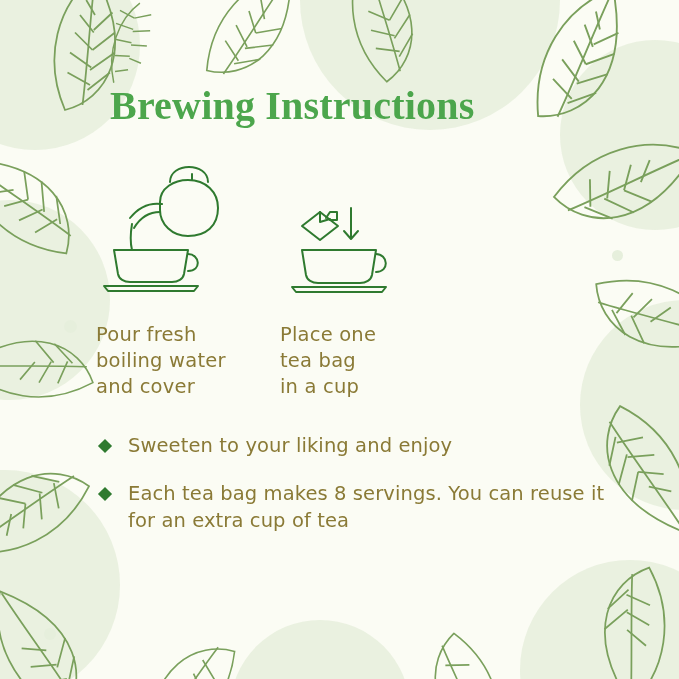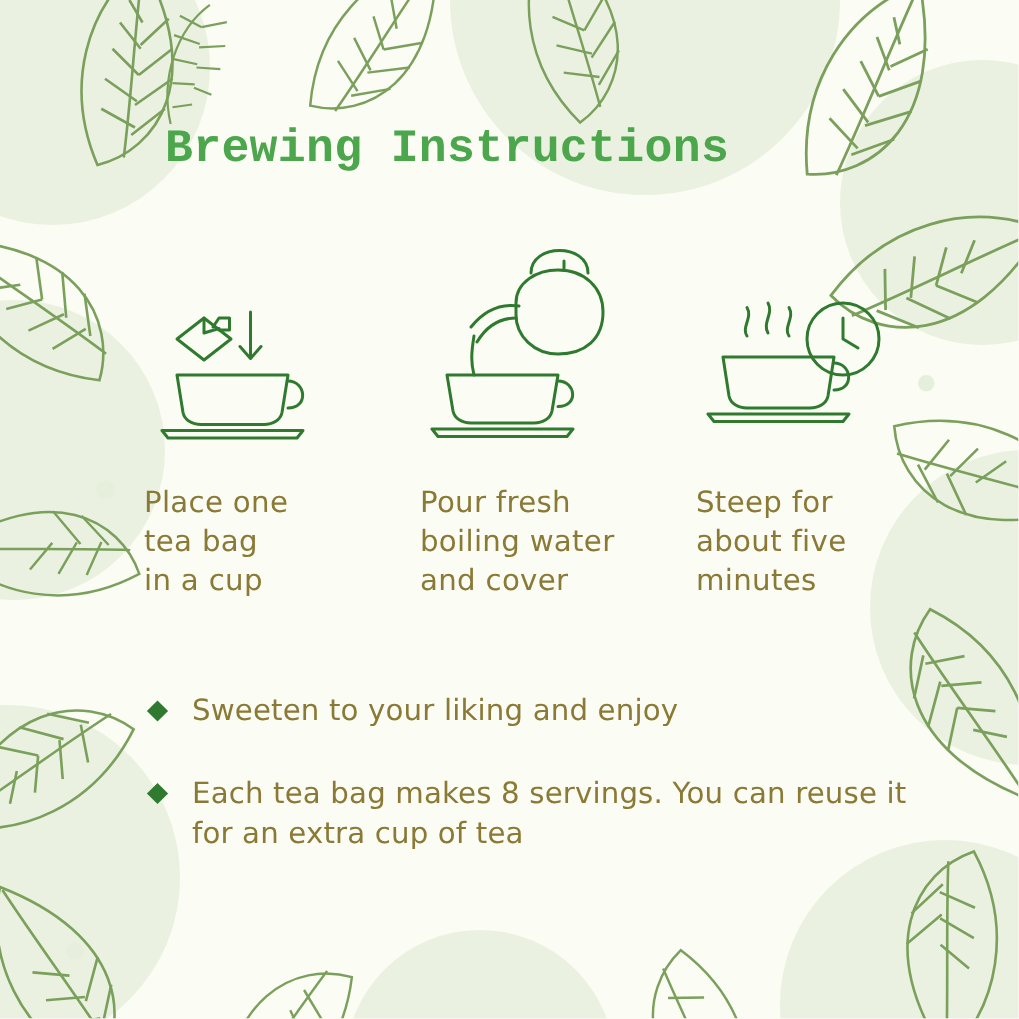"Brewing Instructions" .title { font-family: Liberation Mono, monospace -> Liberation Serif, serif; font-size: 31px -> 40px }
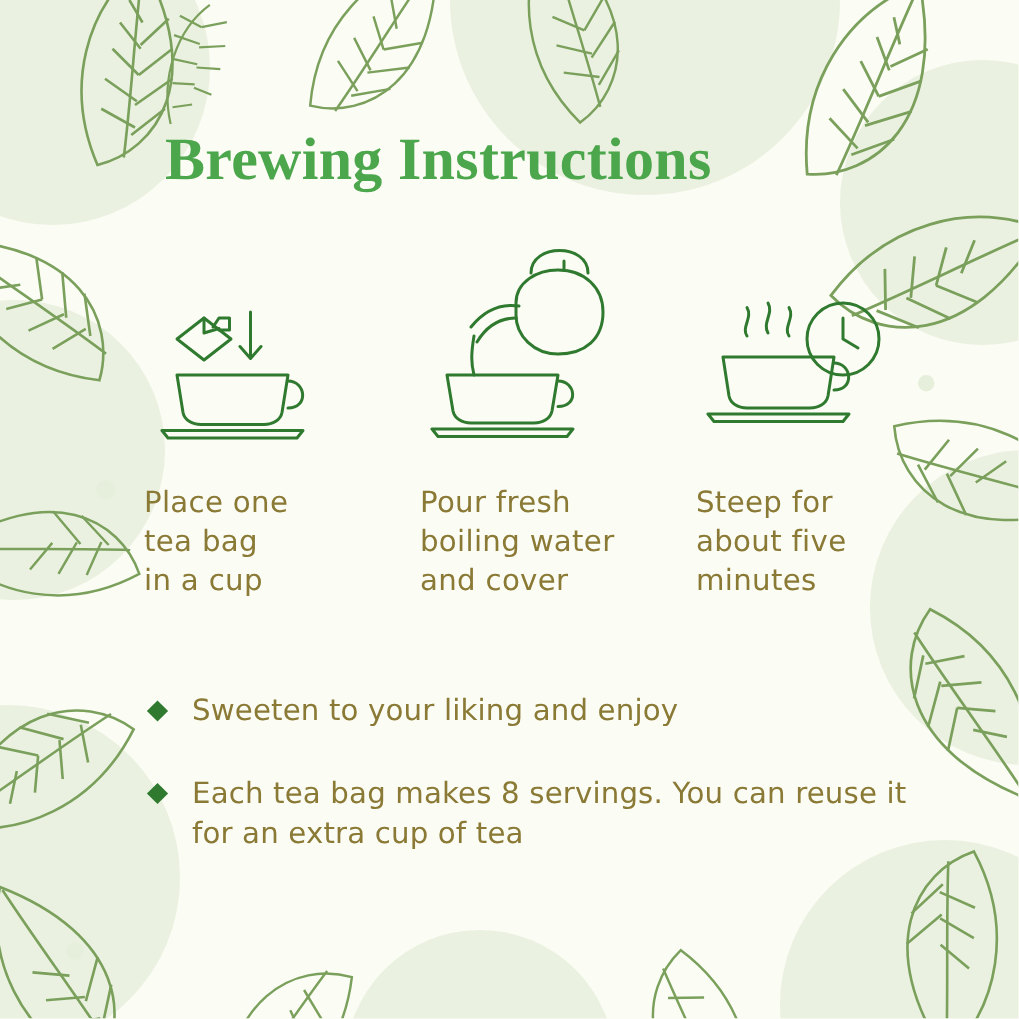"Place one" div.step { order: before "Pour fresh" -> after "Pour fresh" }
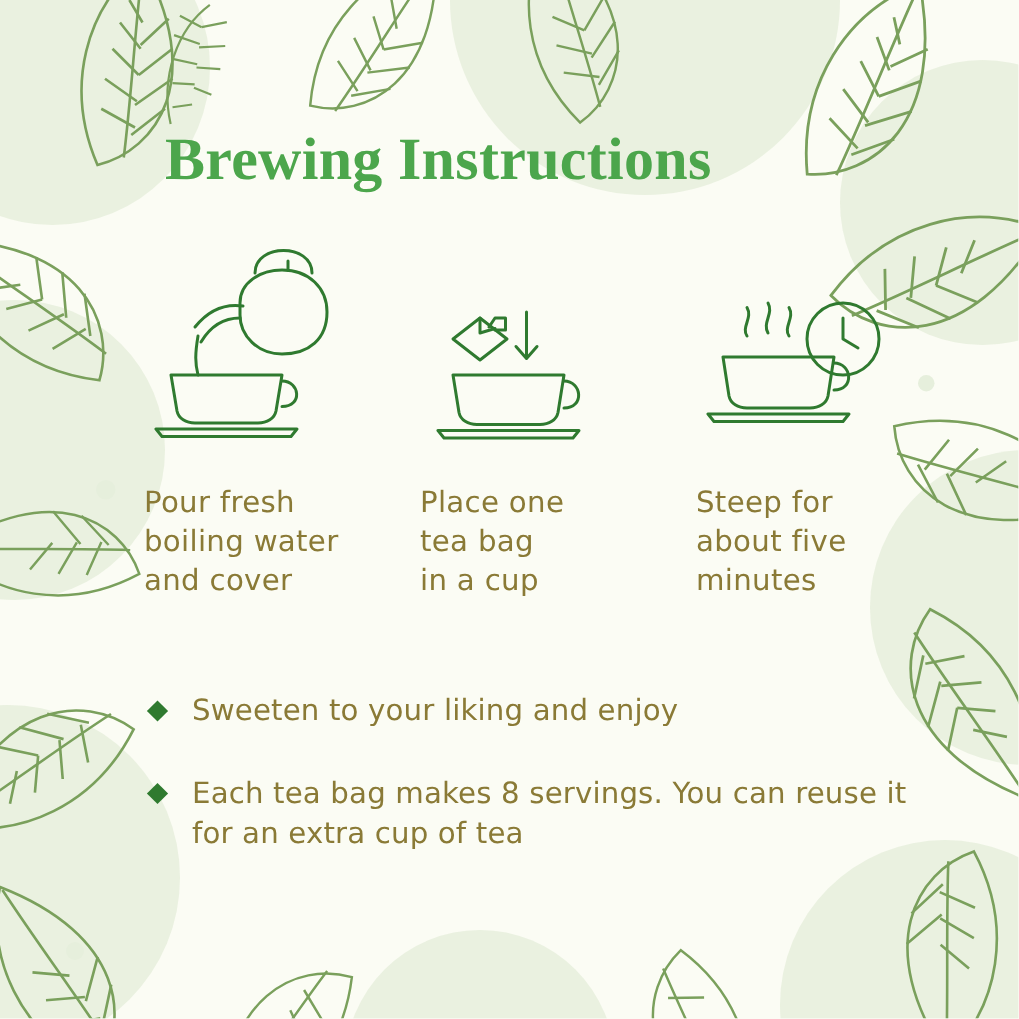"Steep for" div.step { html: <div> <div> <svg> <g> <path></path> <path></path> <path></path> <path></path> <path></path> <path></path> <circle></circle> <path></path> </g> </svg> </div> <div>Steep for about five minutes</div> </div> -> none }
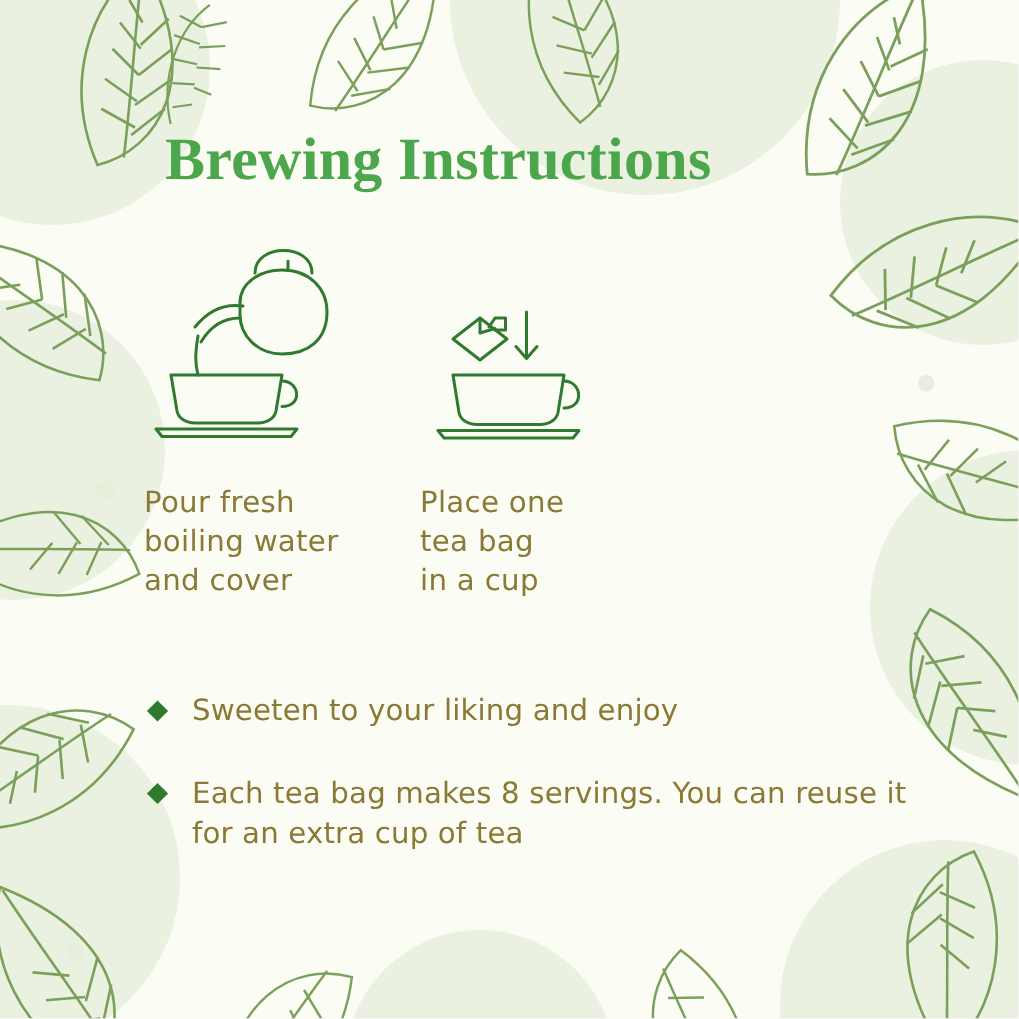"Sweeten to your liking and" .bullet { margin-top: 28px -> none }
